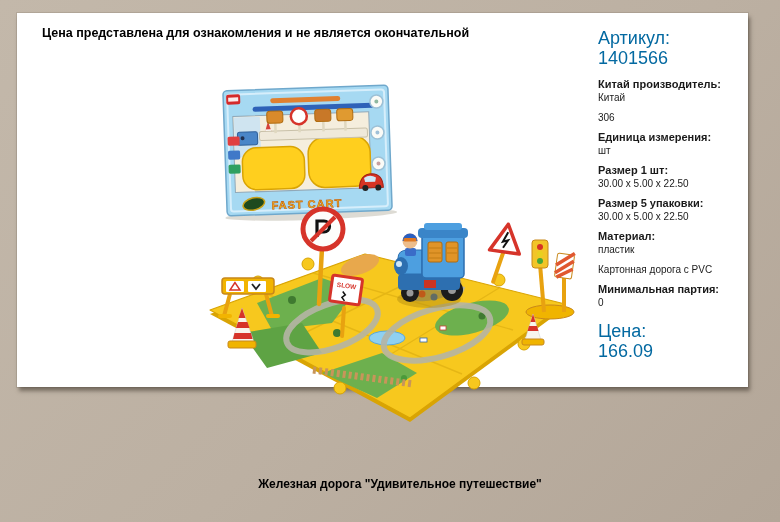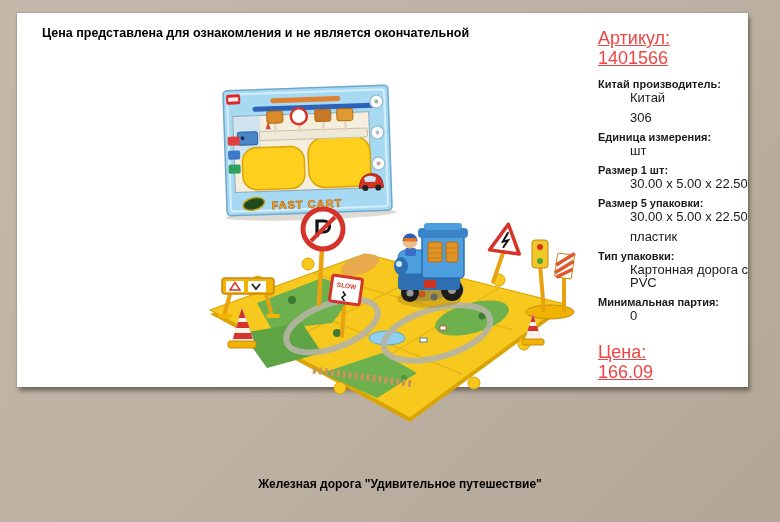"Артикул:" .big { color: #ef4444 -> #0369a1; text-decoration: underline -> none }
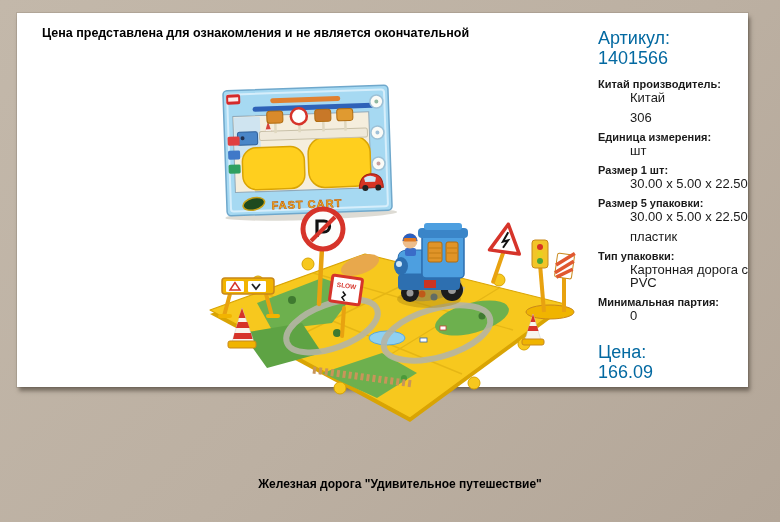"Китай" .block .val { font-size: 13px -> 10px; margin-left: 32px -> none }
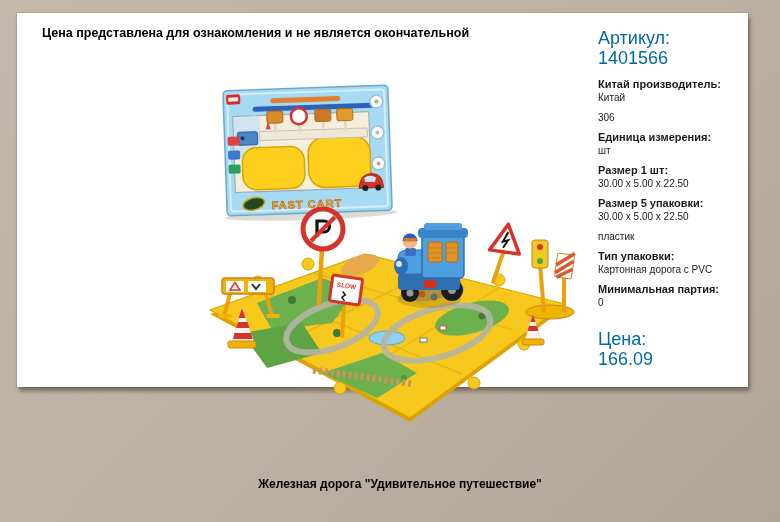"Материал:" div.lbl { html: none -> <div>Материал:</div> }
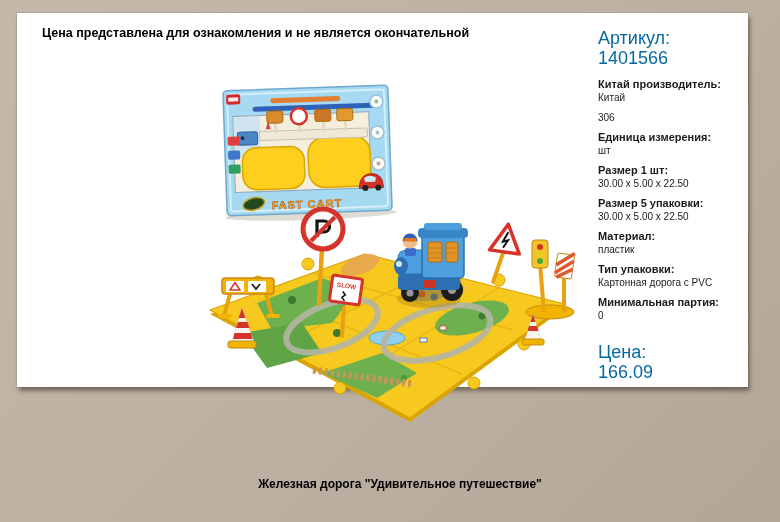"Тип упаковки:" div.lbl { html: <div>Тип упаковки:</div> -> none }
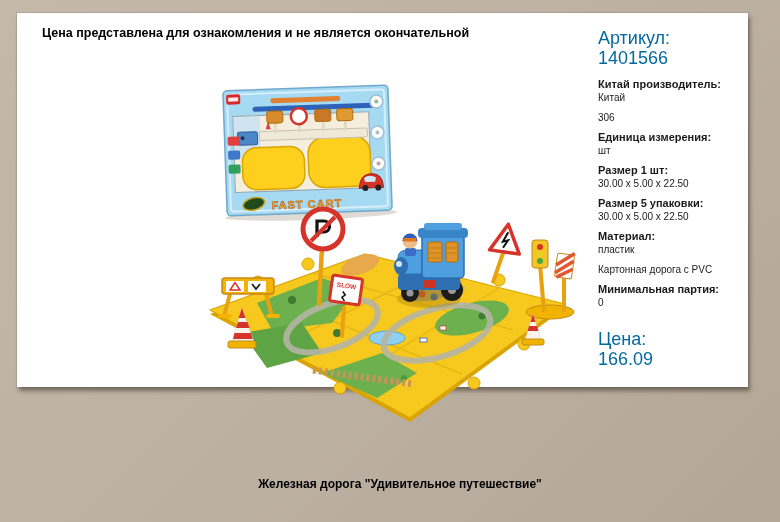"Цена:" .price { margin-top: 20px -> 12px }
